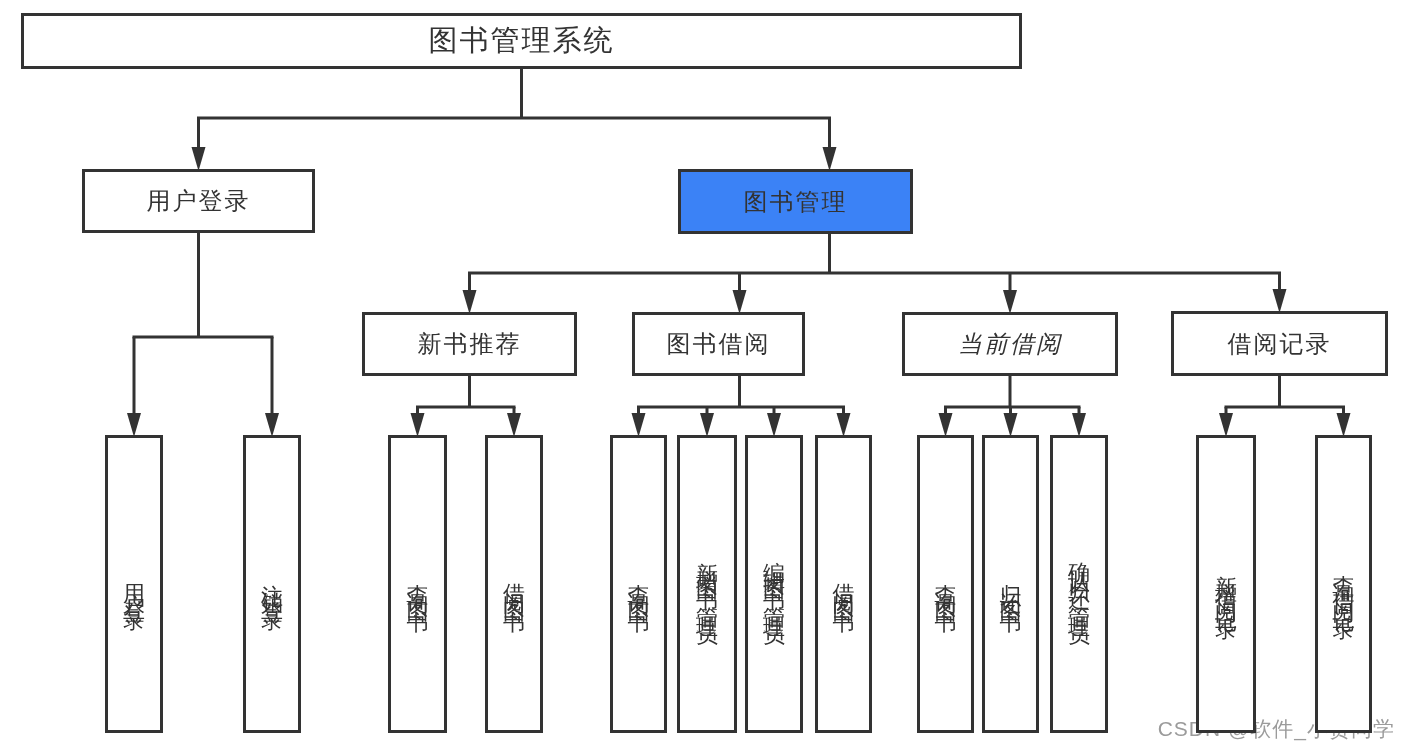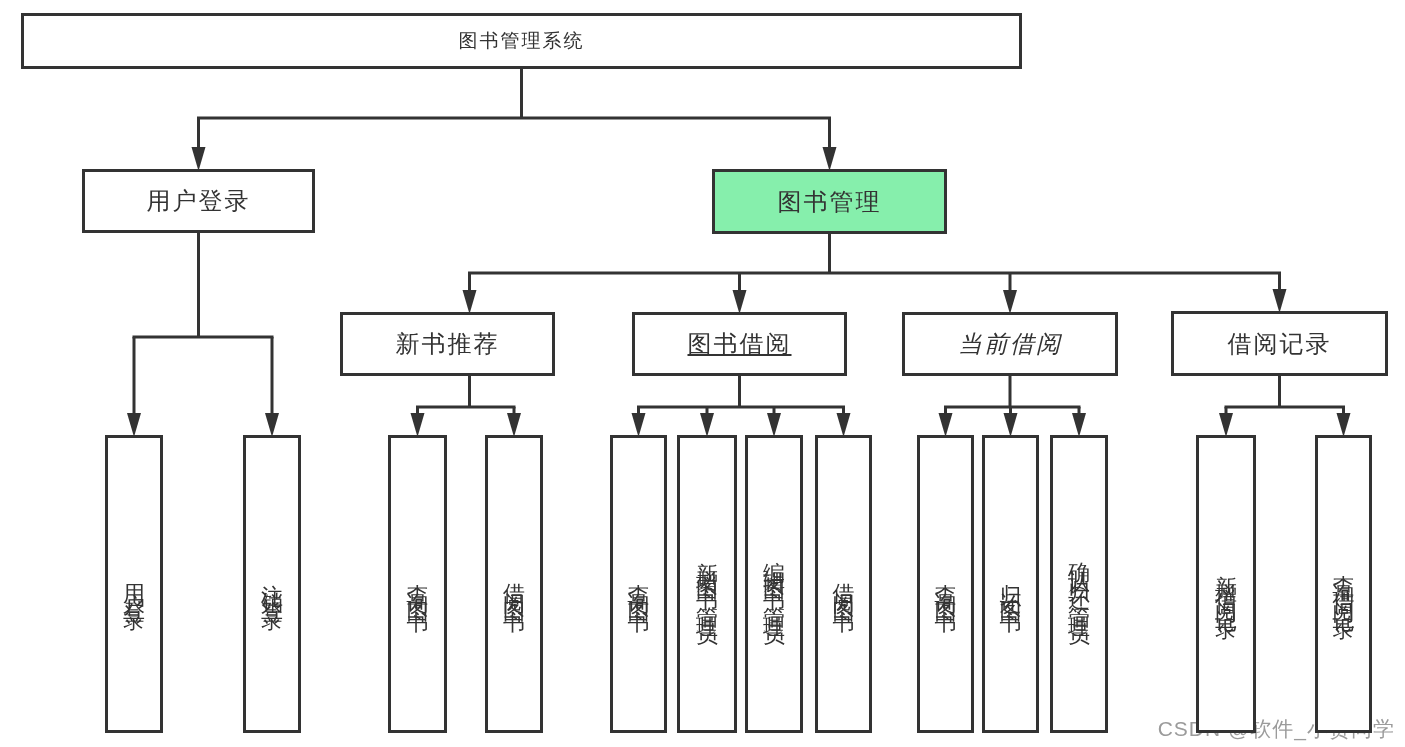"图书管理系统" .node.root .label { font-size: 19px -> 29px }
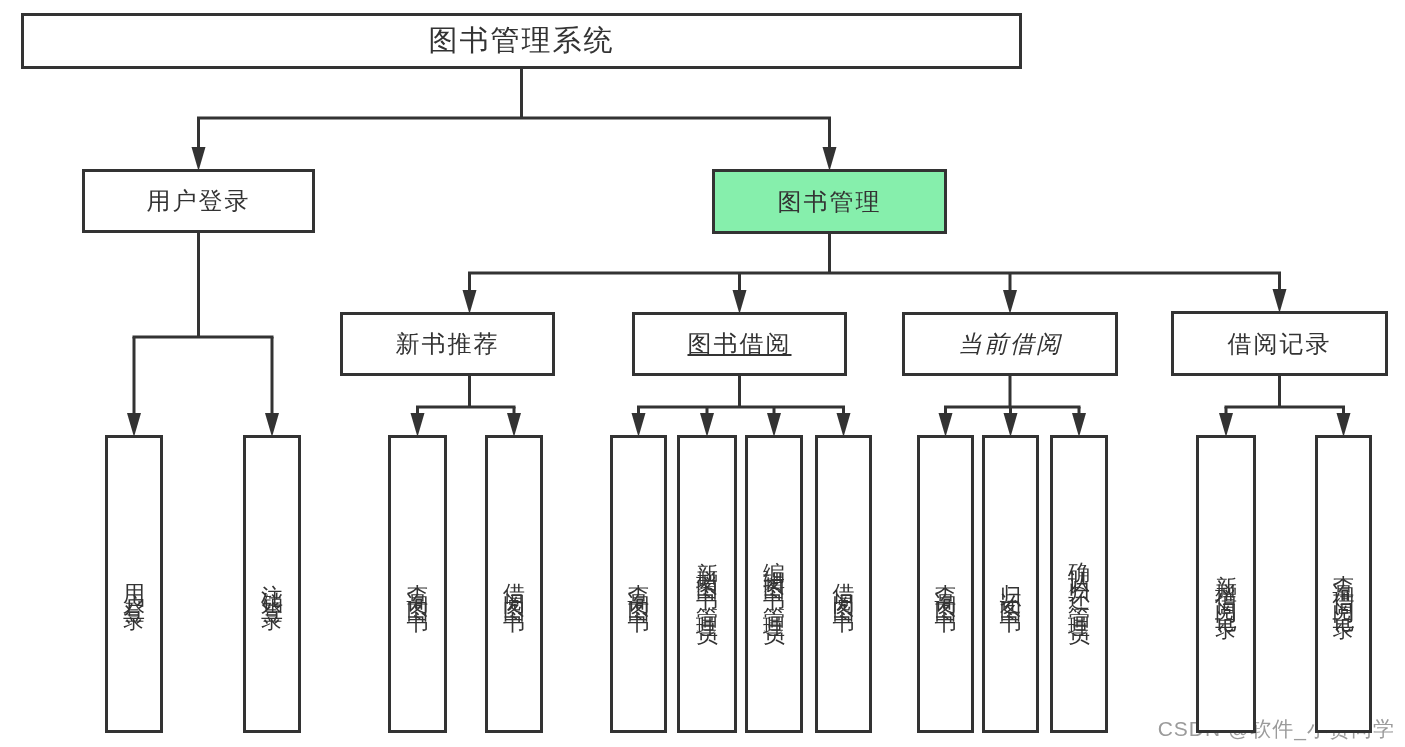"图书管理" div.node { background: #86efac -> #3b82f6; left: 712px -> 678px }
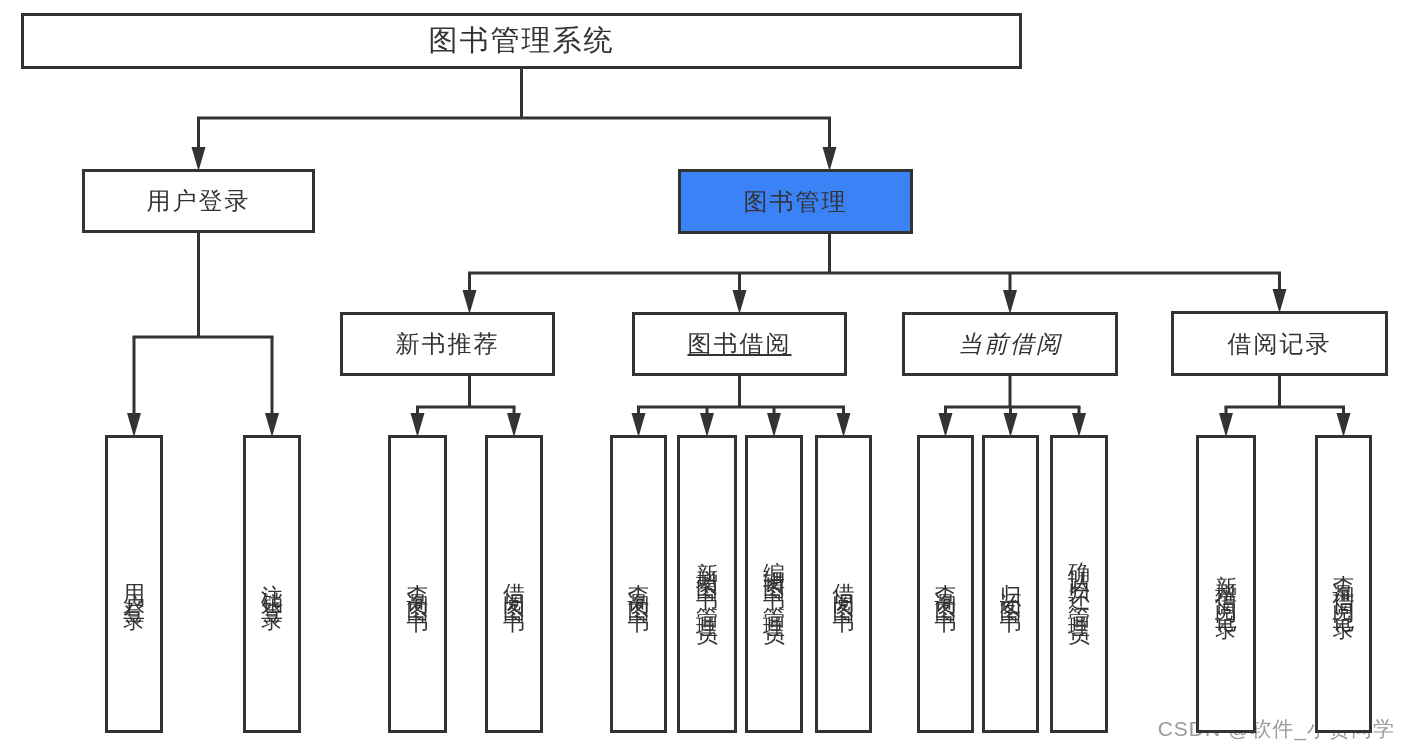"新书推荐" div.node { left: 340px -> 362px }
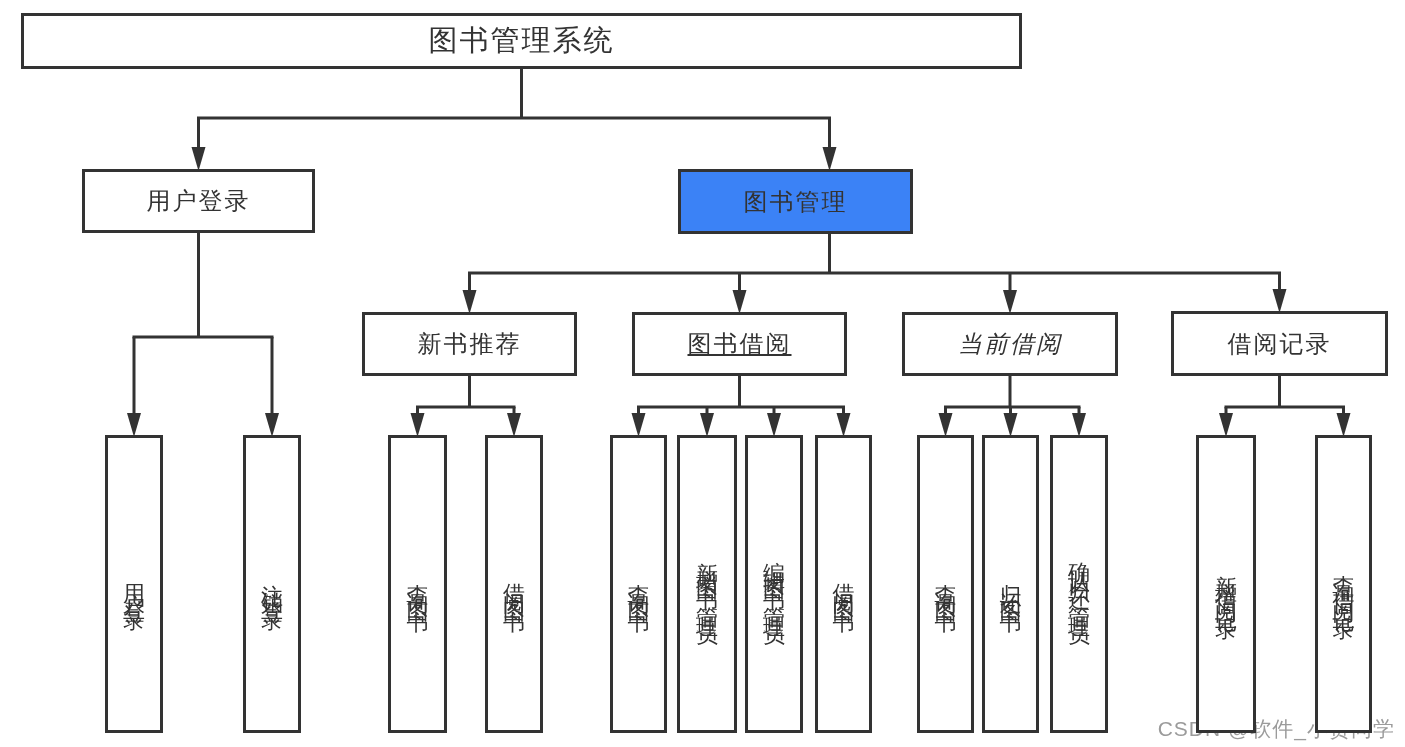"图书借阅" div.node { text-decoration: underline -> none; width: 215px -> 173px }
